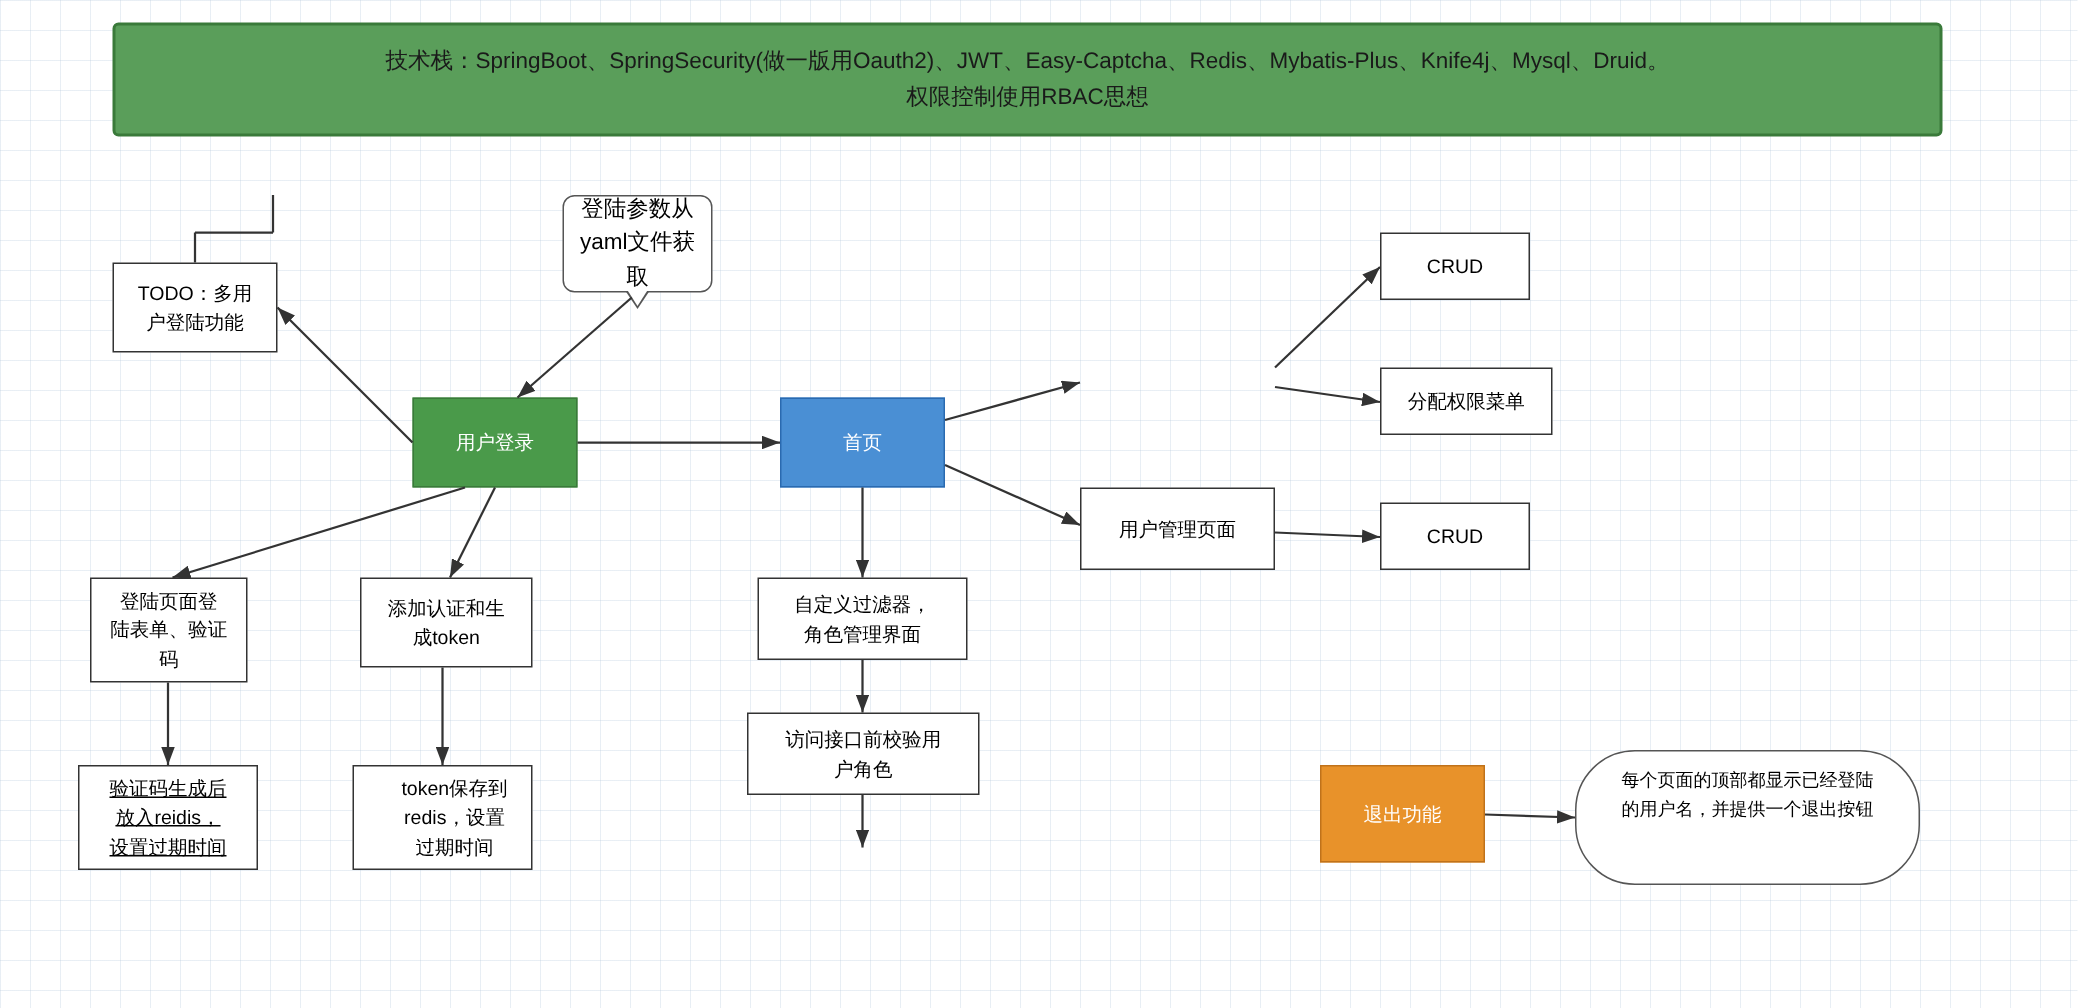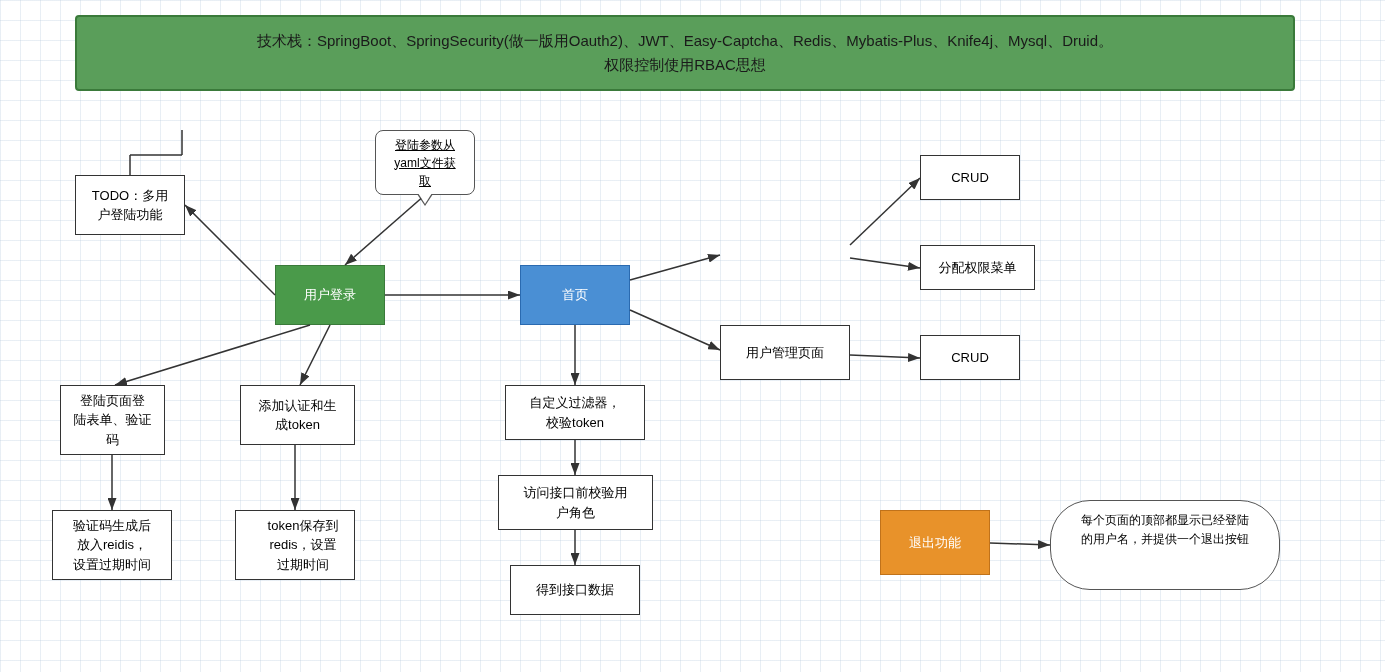"登陆参数从" span { font-size: 12px -> 15px; text-decoration: underline -> none }
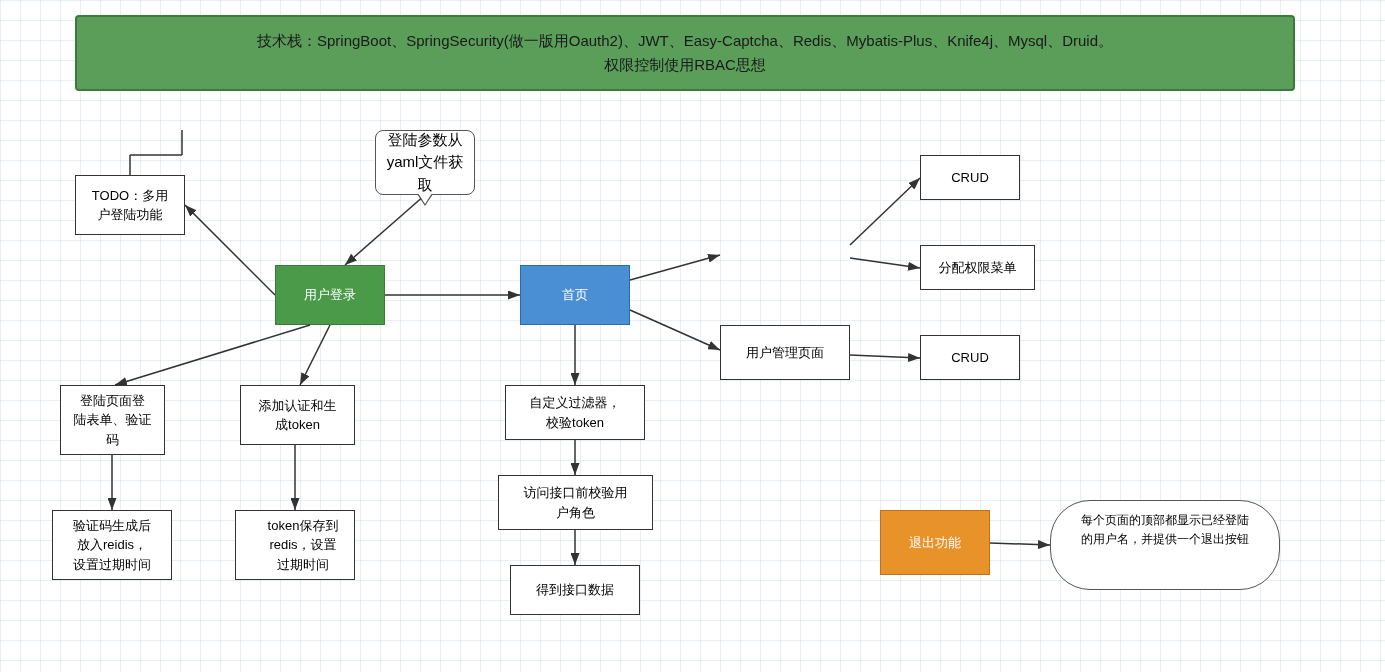"自定义过滤器，" span { text: 校验token -> 角色管理界面 }
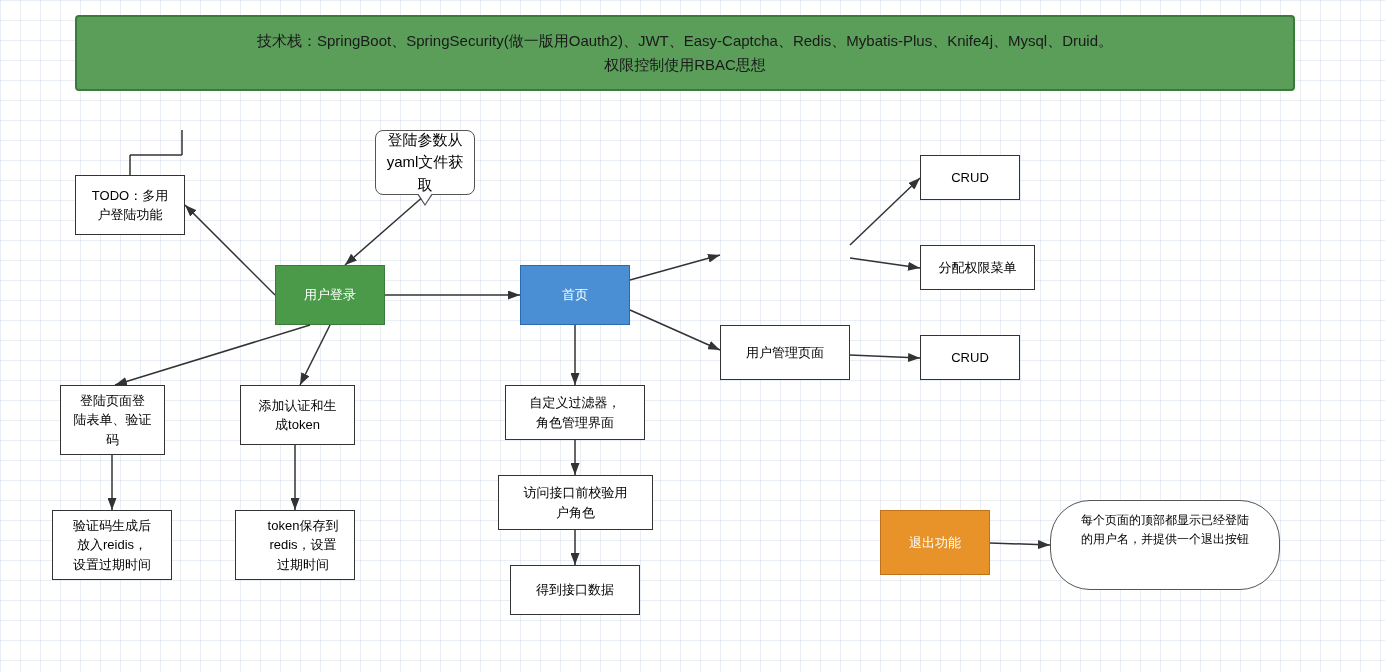"验证码生成后" span { text-decoration: none -> underline }
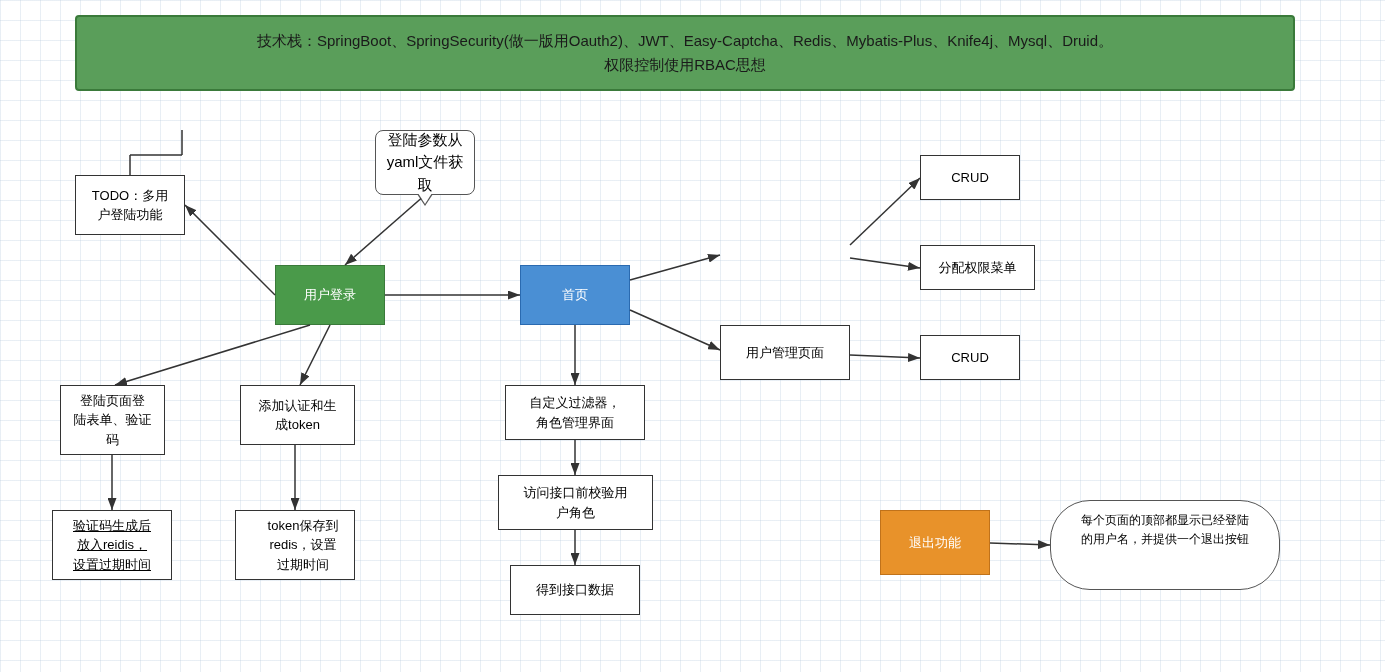"得到接口数据" div.box { html: <div> <span>得到接口数据</span> </div> -> none }
